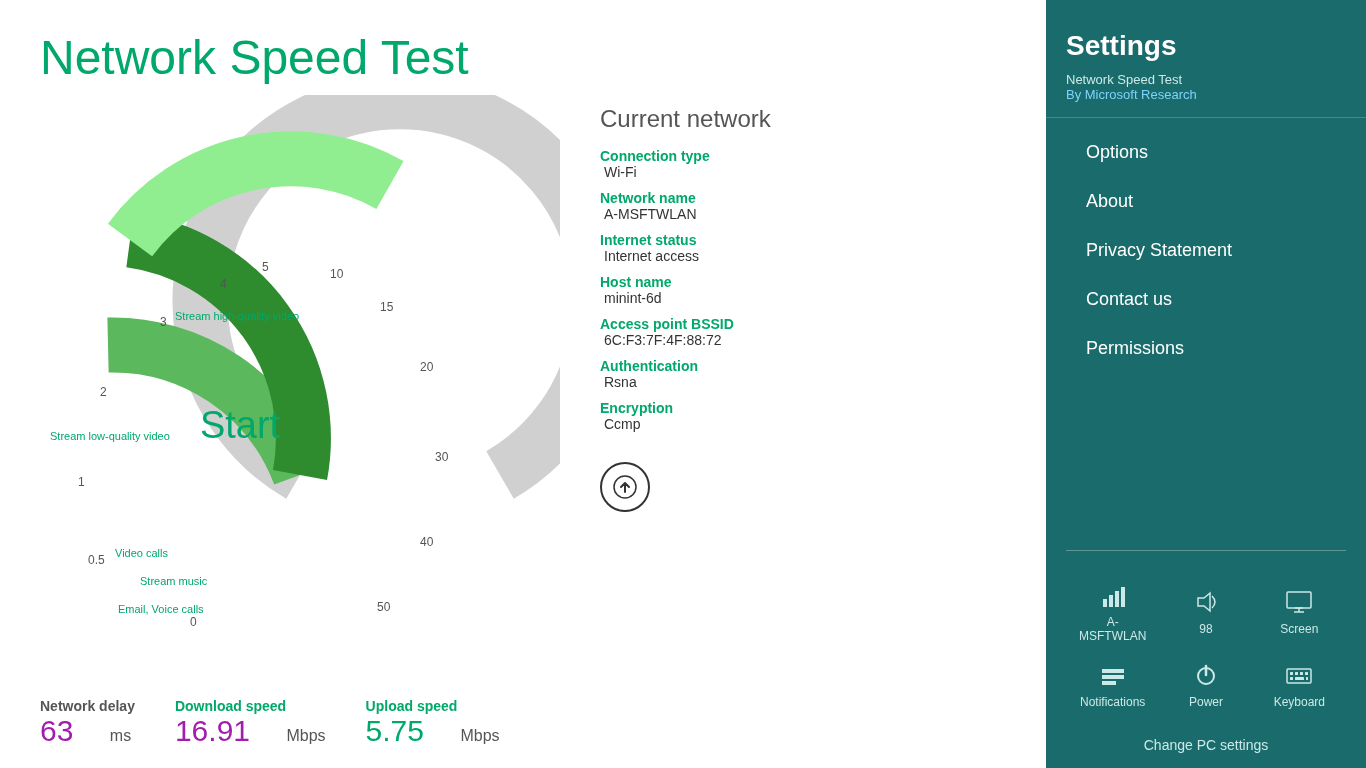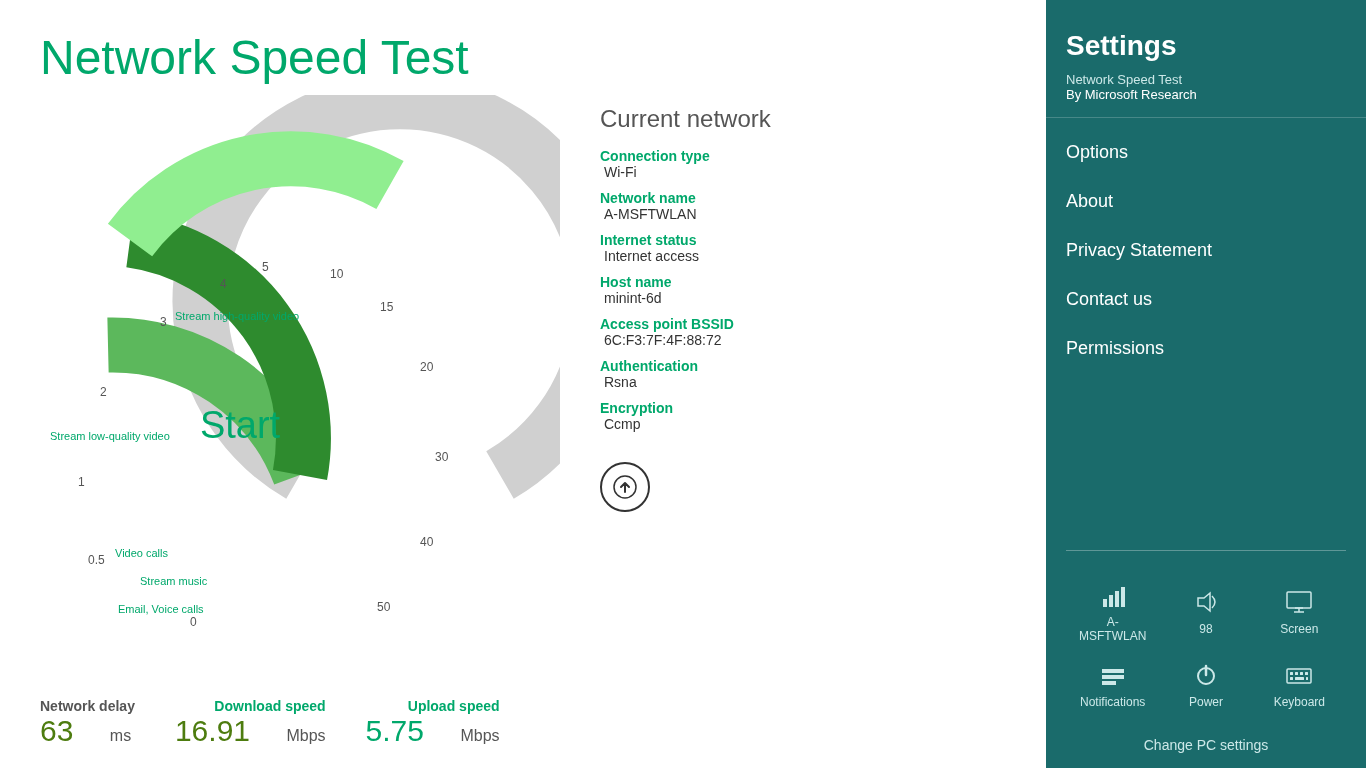"By Microsoft Research" .app-info-sub { color: #ffffff -> #7dd3fc }
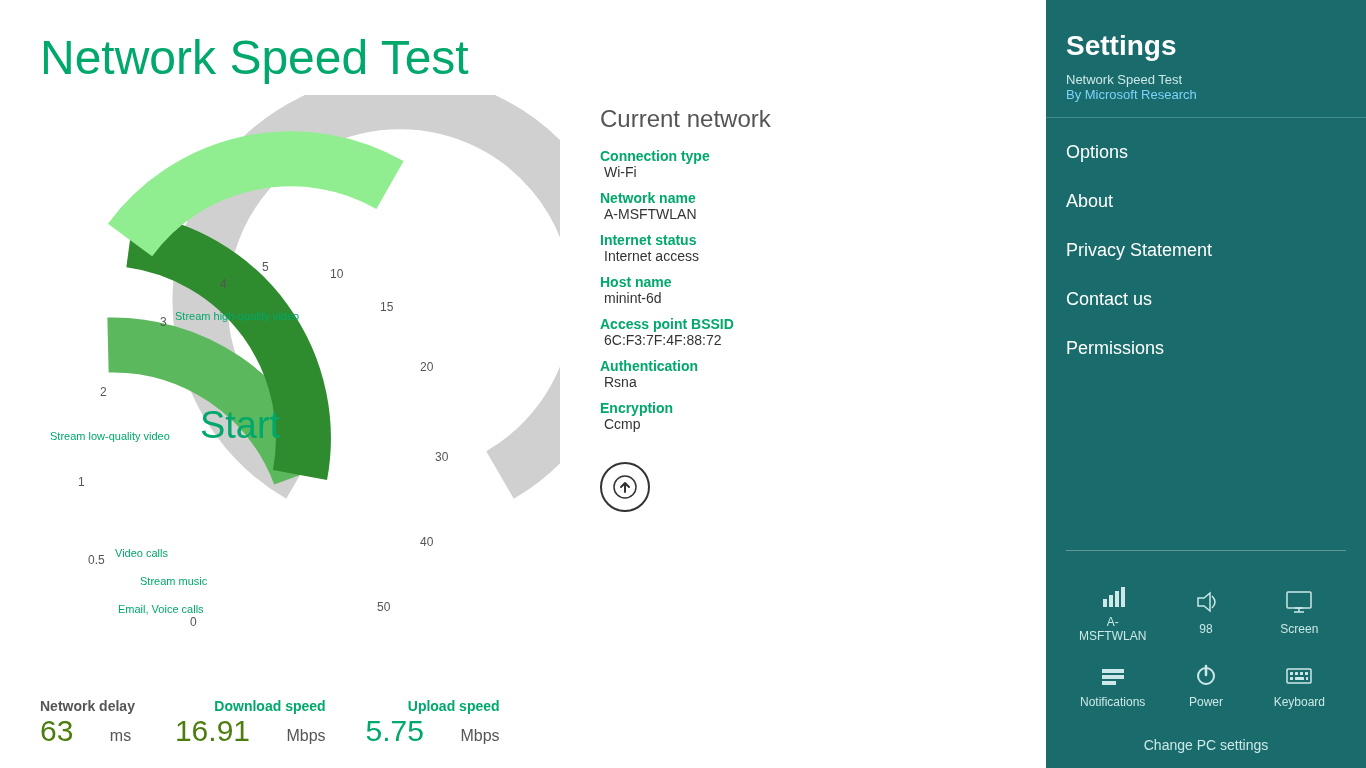"Options" .sidebar-menu { margin-left: none -> 20px }
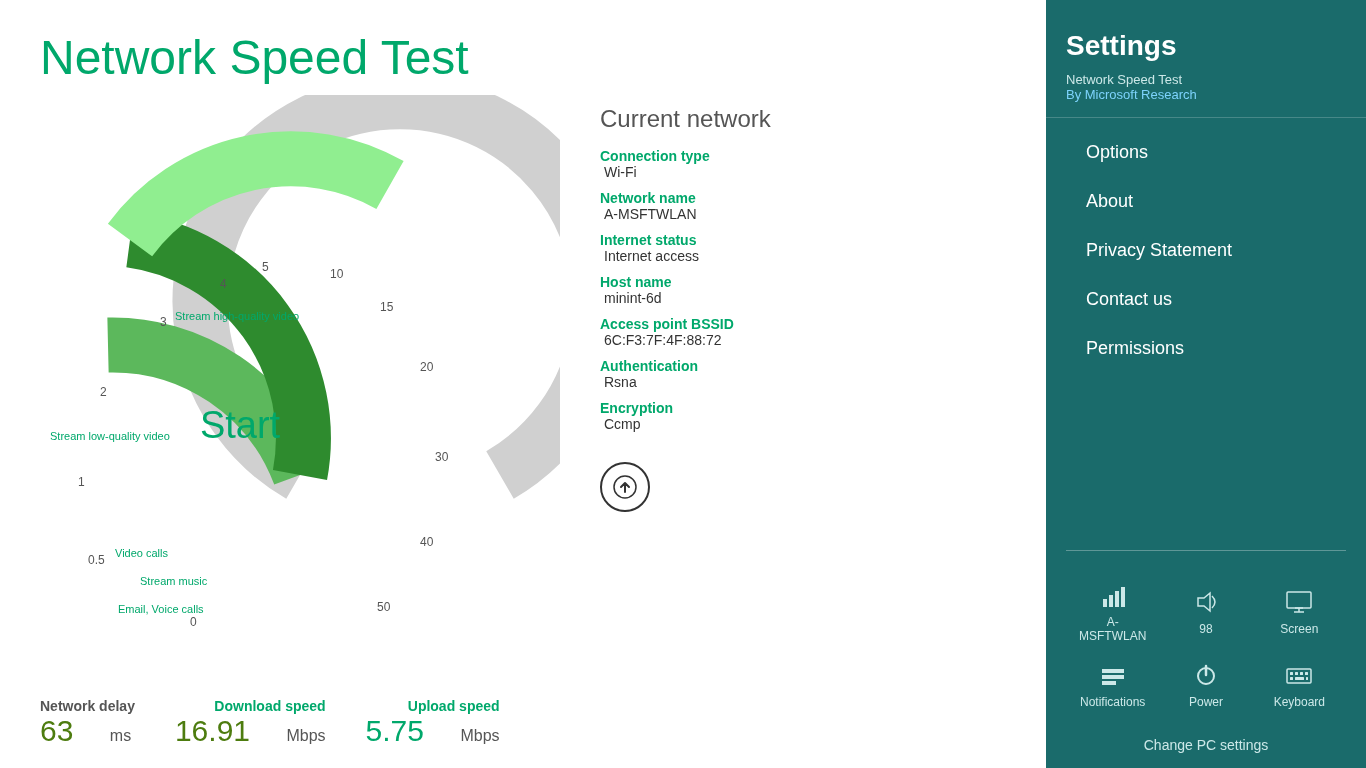"Download speed" .stat-label-green { text-align: right -> none }
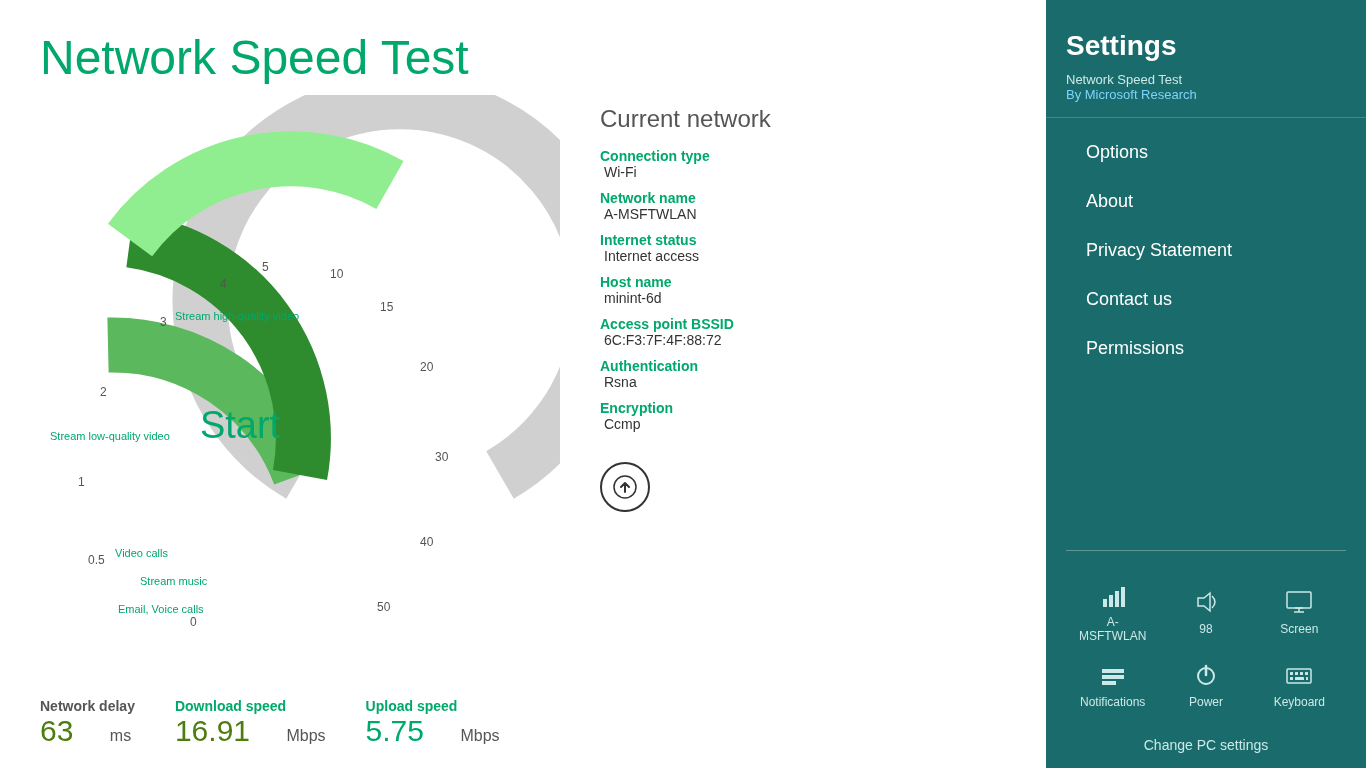"63" .stat-value { color: #4d7c0f -> #a21caf }
